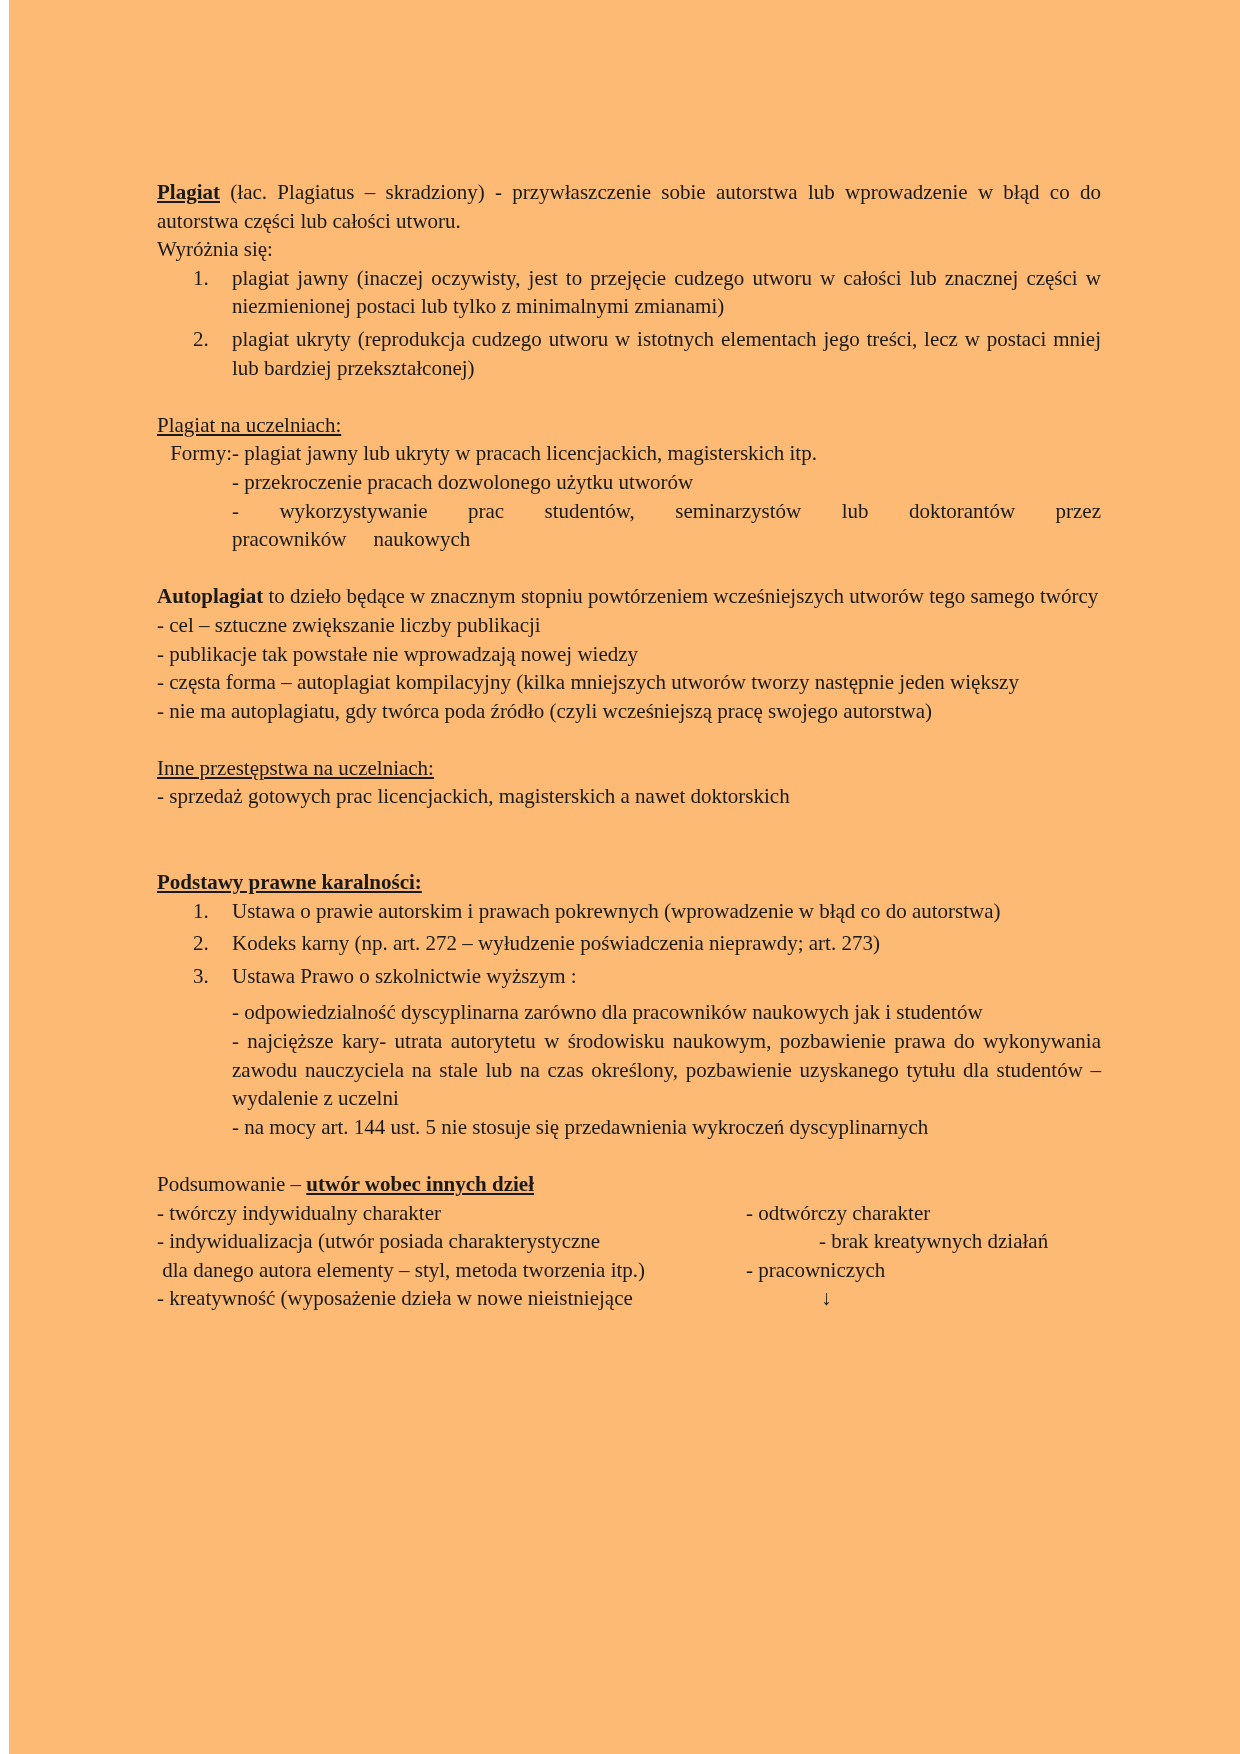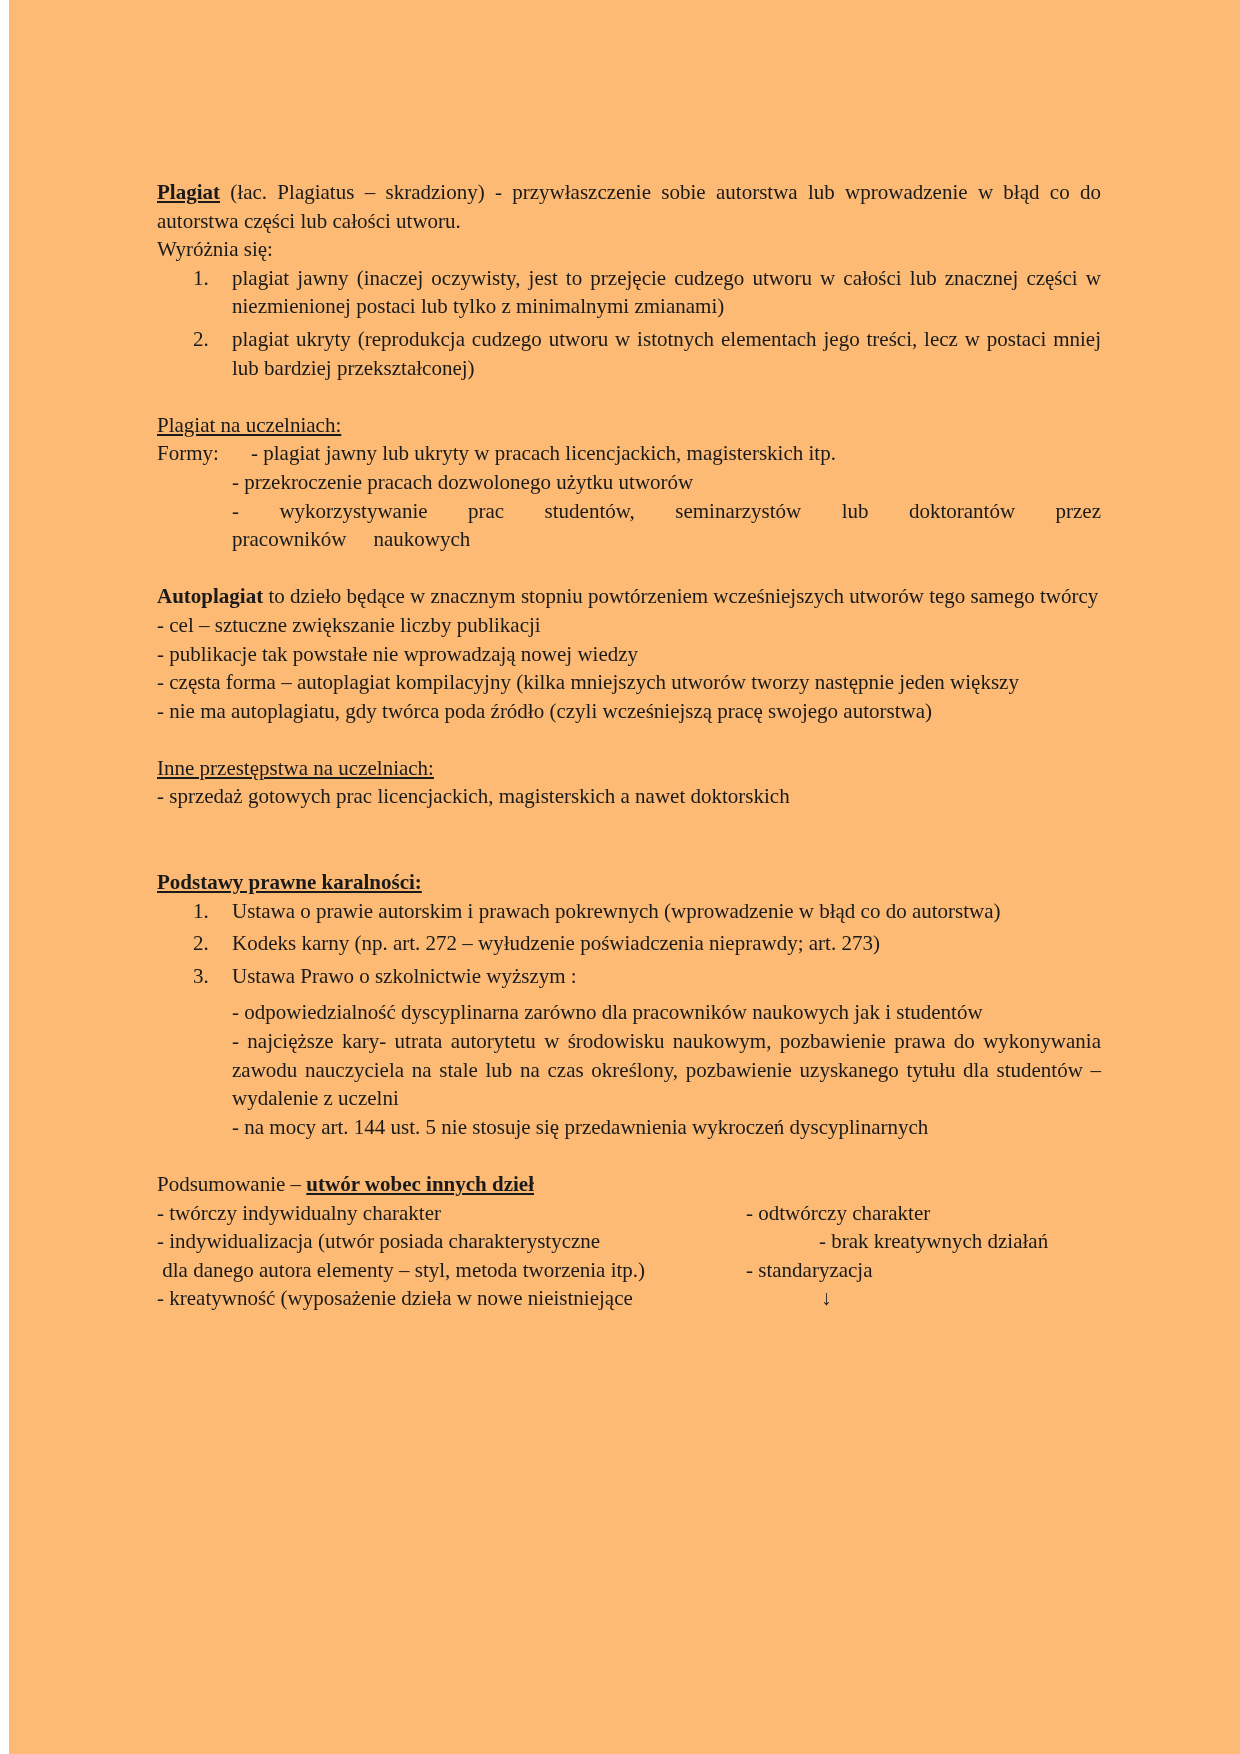"Formy:" .forms-first .lbl { text-align: none -> right }
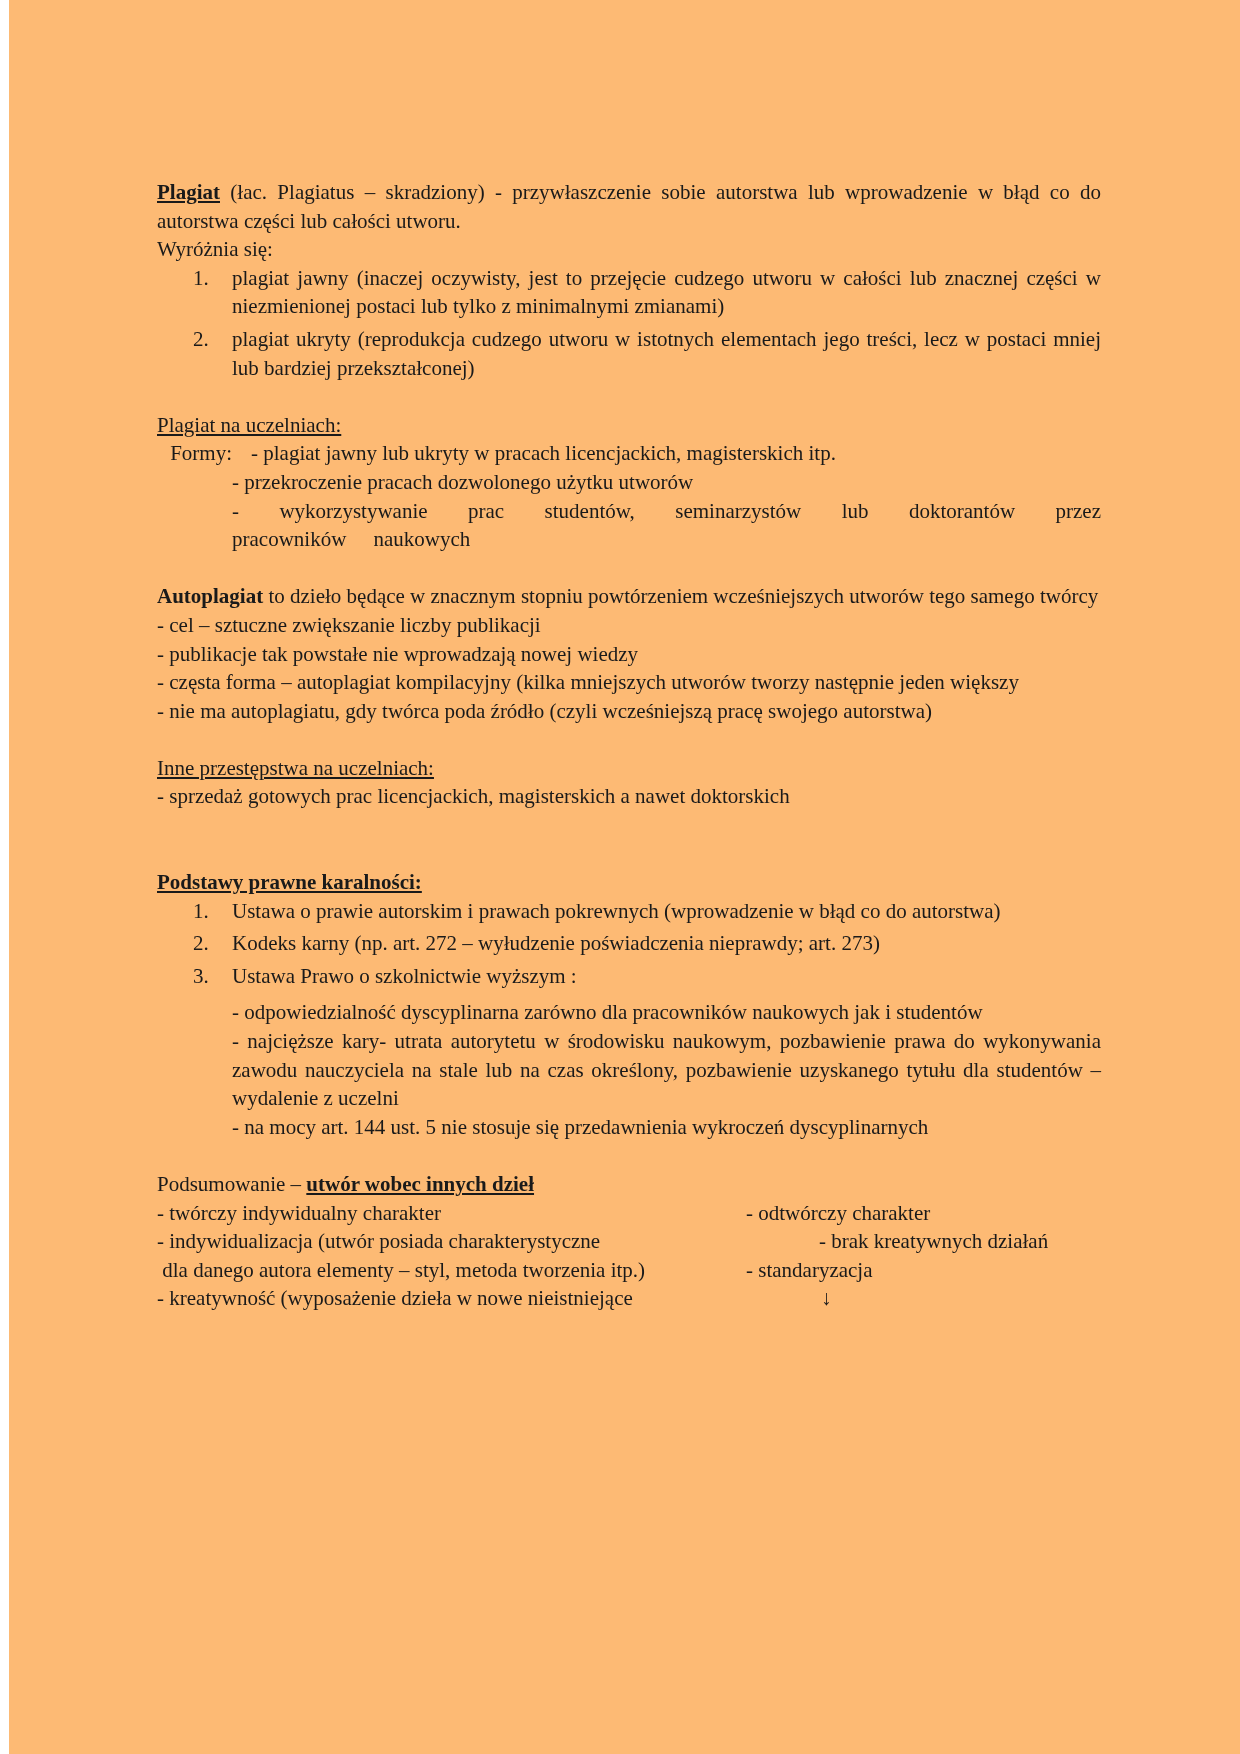"- plagiat jawny lub ukryty" .forms-first .txt { margin-left: 19px -> none }
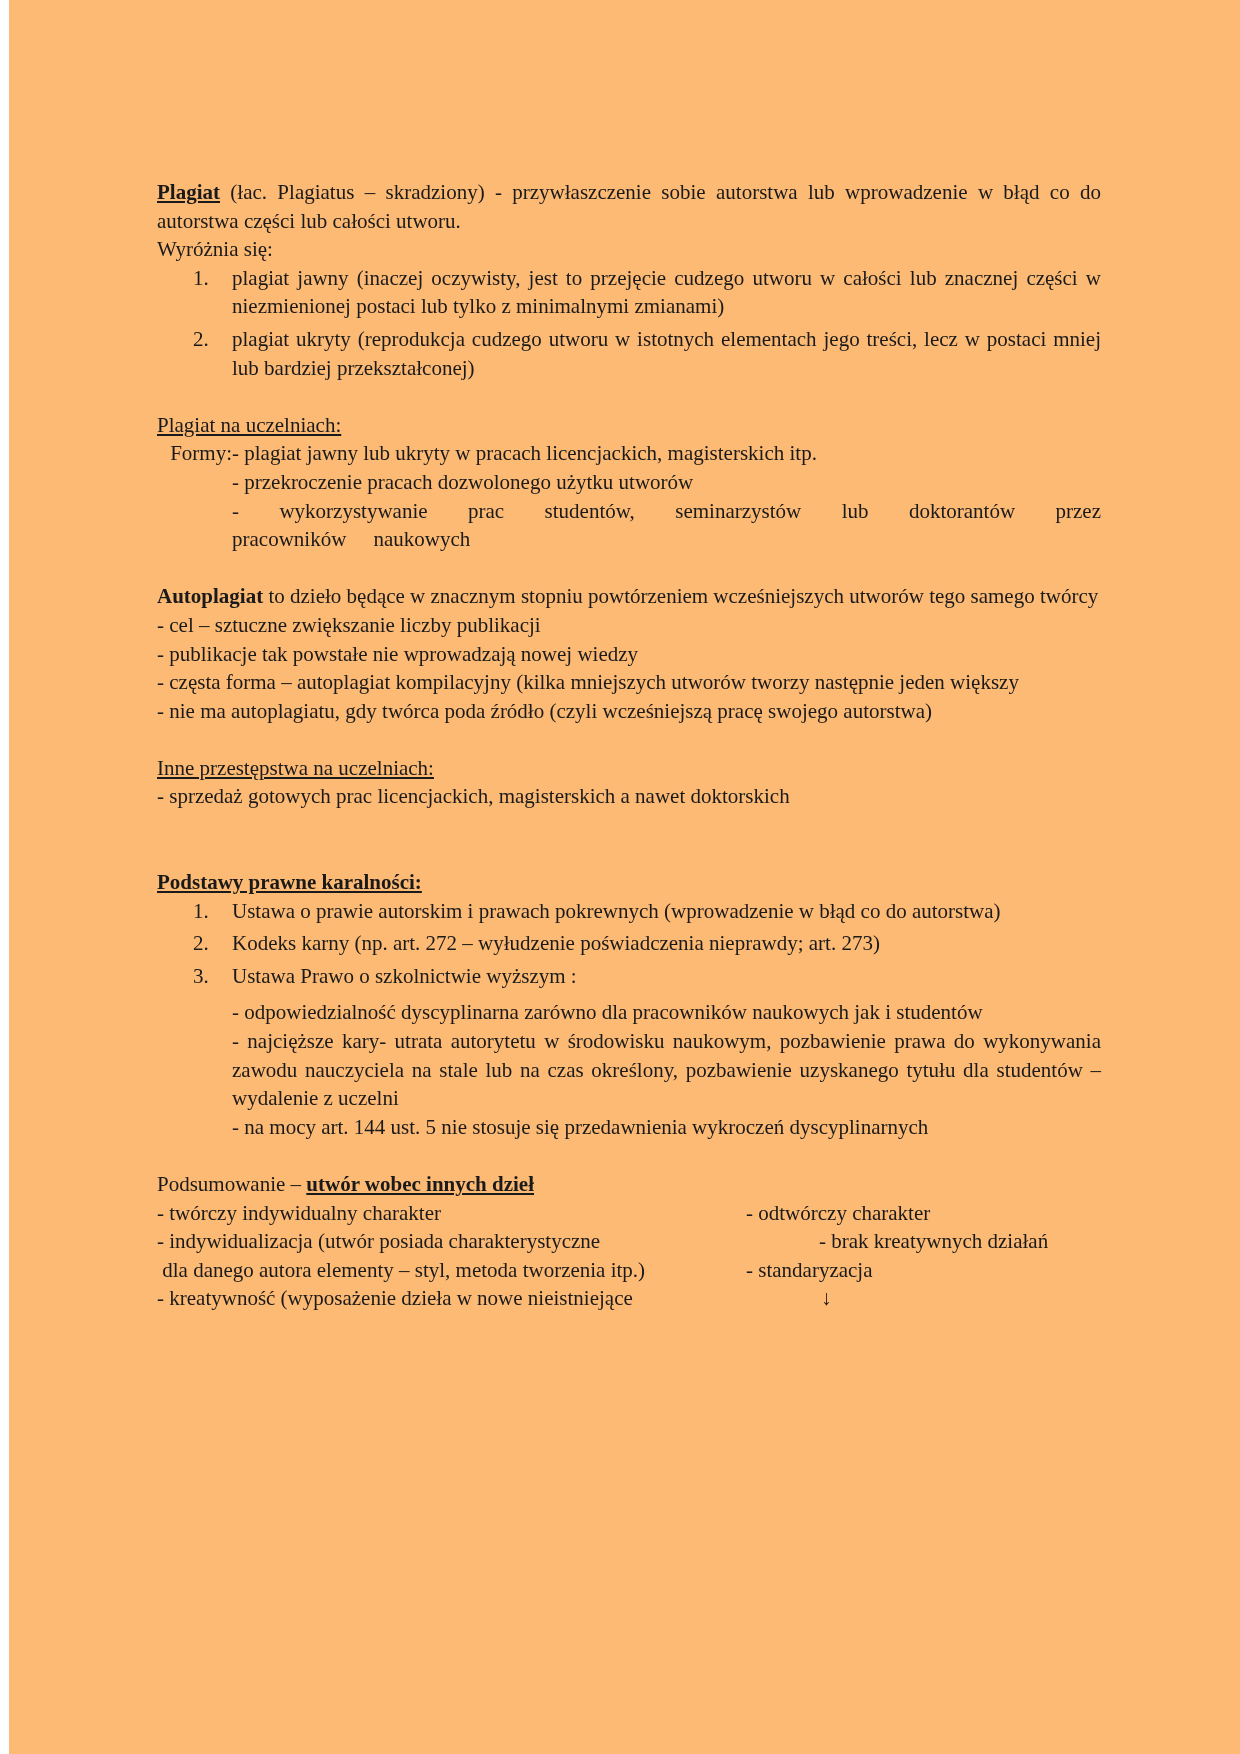"- standaryzacja" span.r { text: standaryzacja -> pracowniczych }
